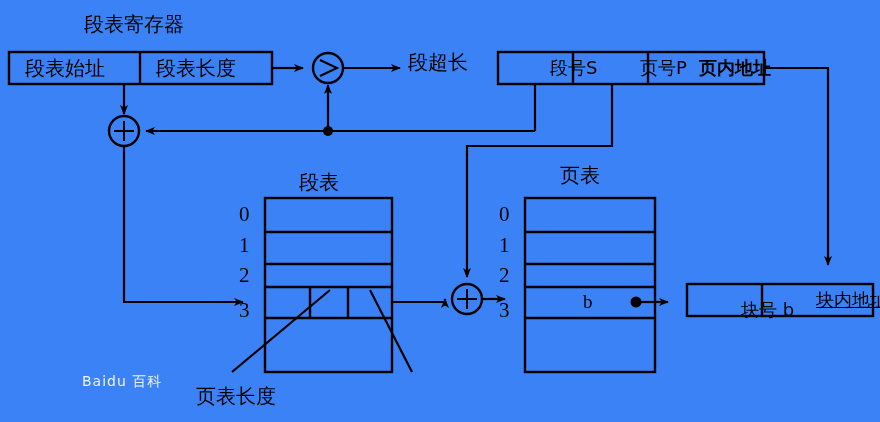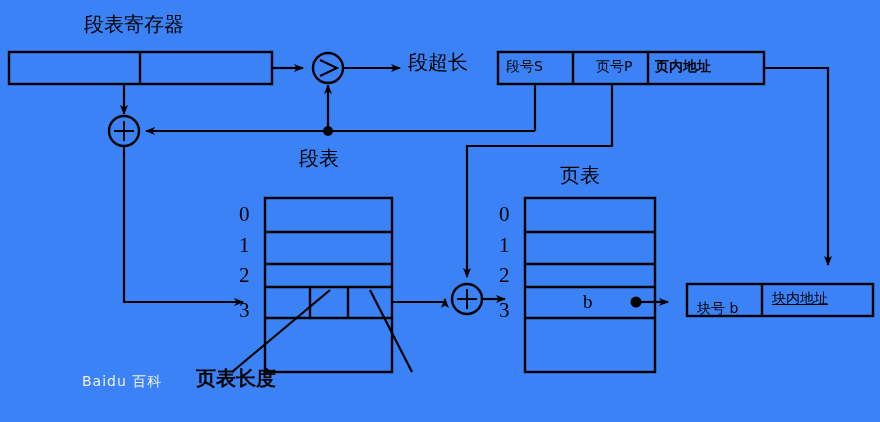"段表始址" div.lbl { html: none -> <div>段表始址</div> }
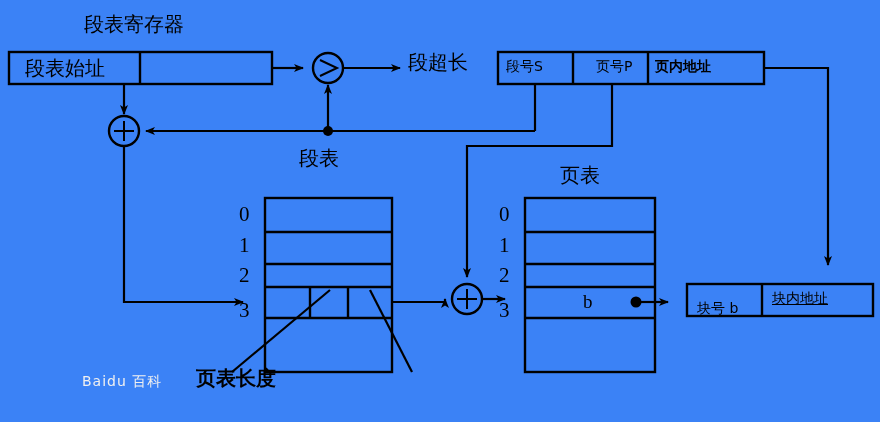"段表长度" div.lbl { html: none -> <div>段表长度</div> }
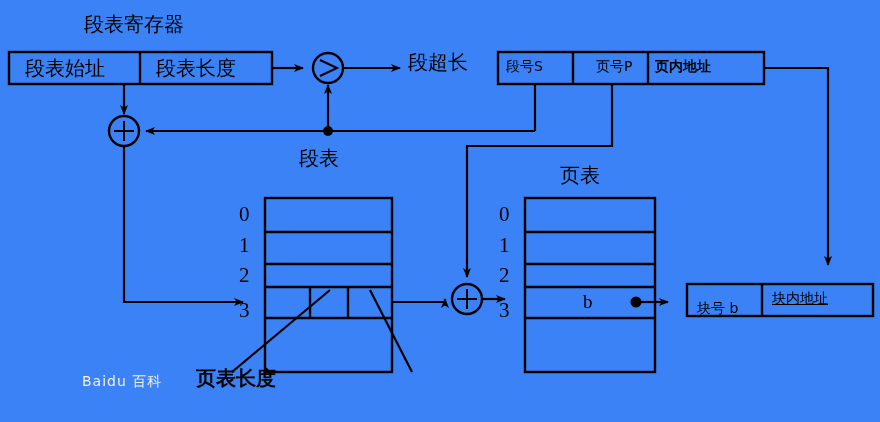"段号S" .cjk-19 { font-size: 14px -> 18px; margin-left: none -> 44px }
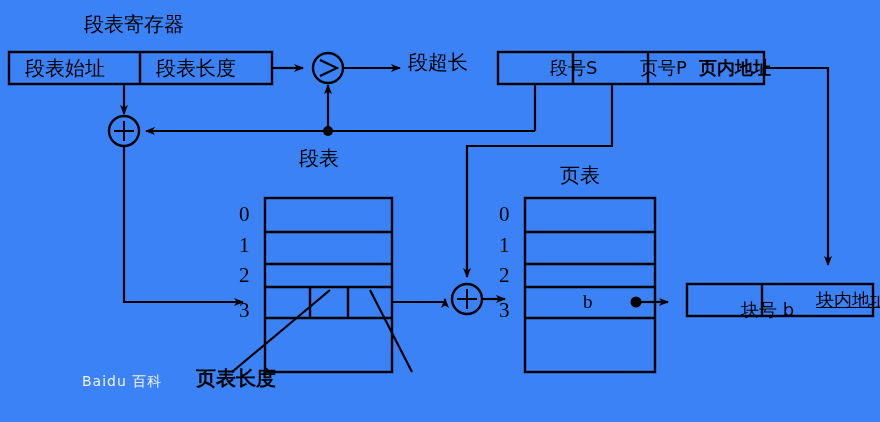"段表" div.lbl { top: 148px -> 172px }
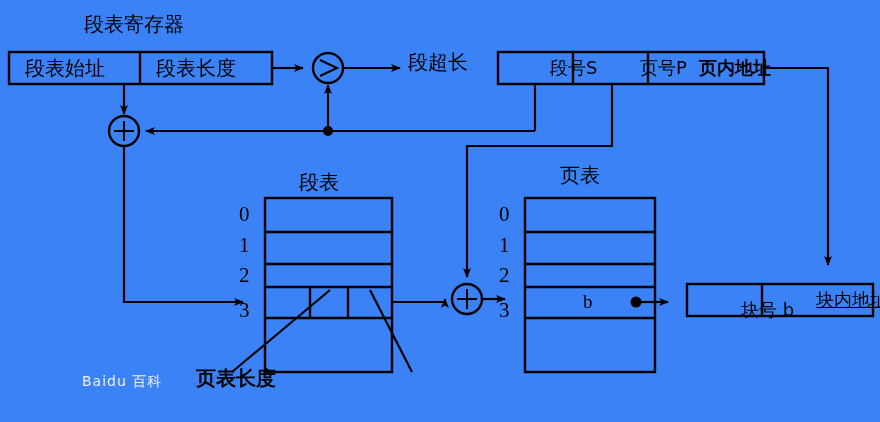"页表长度" div.lbl { font-weight: bold -> none; top: 368px -> 386px }
